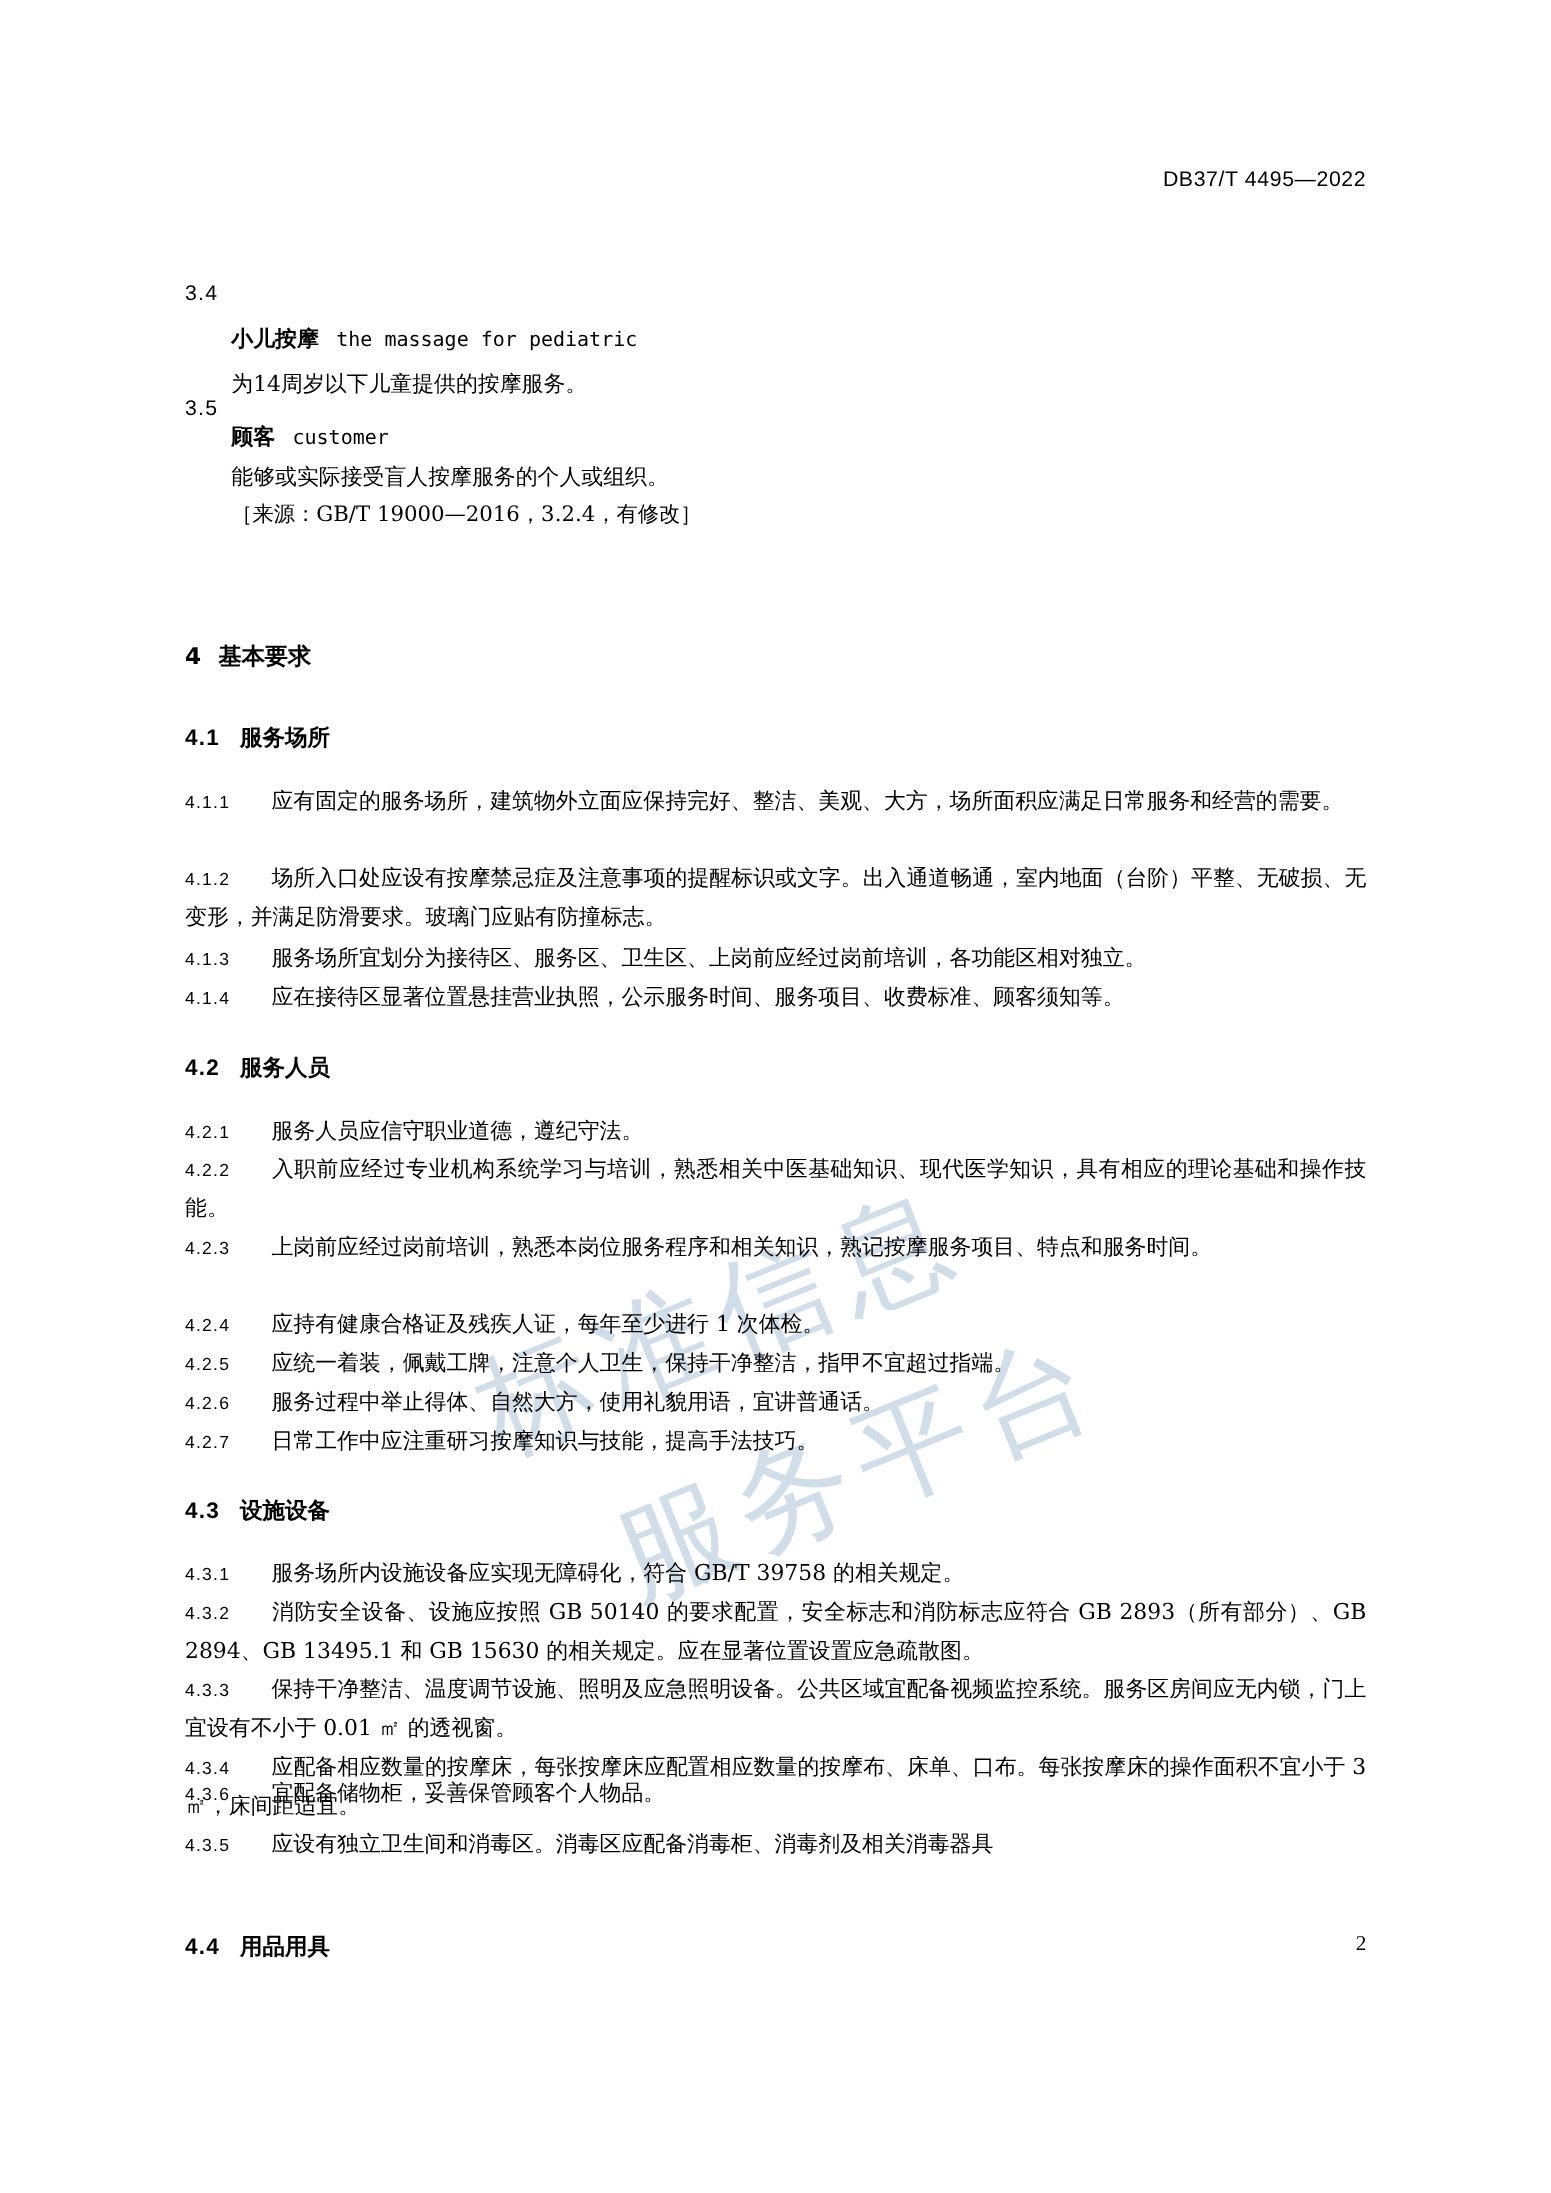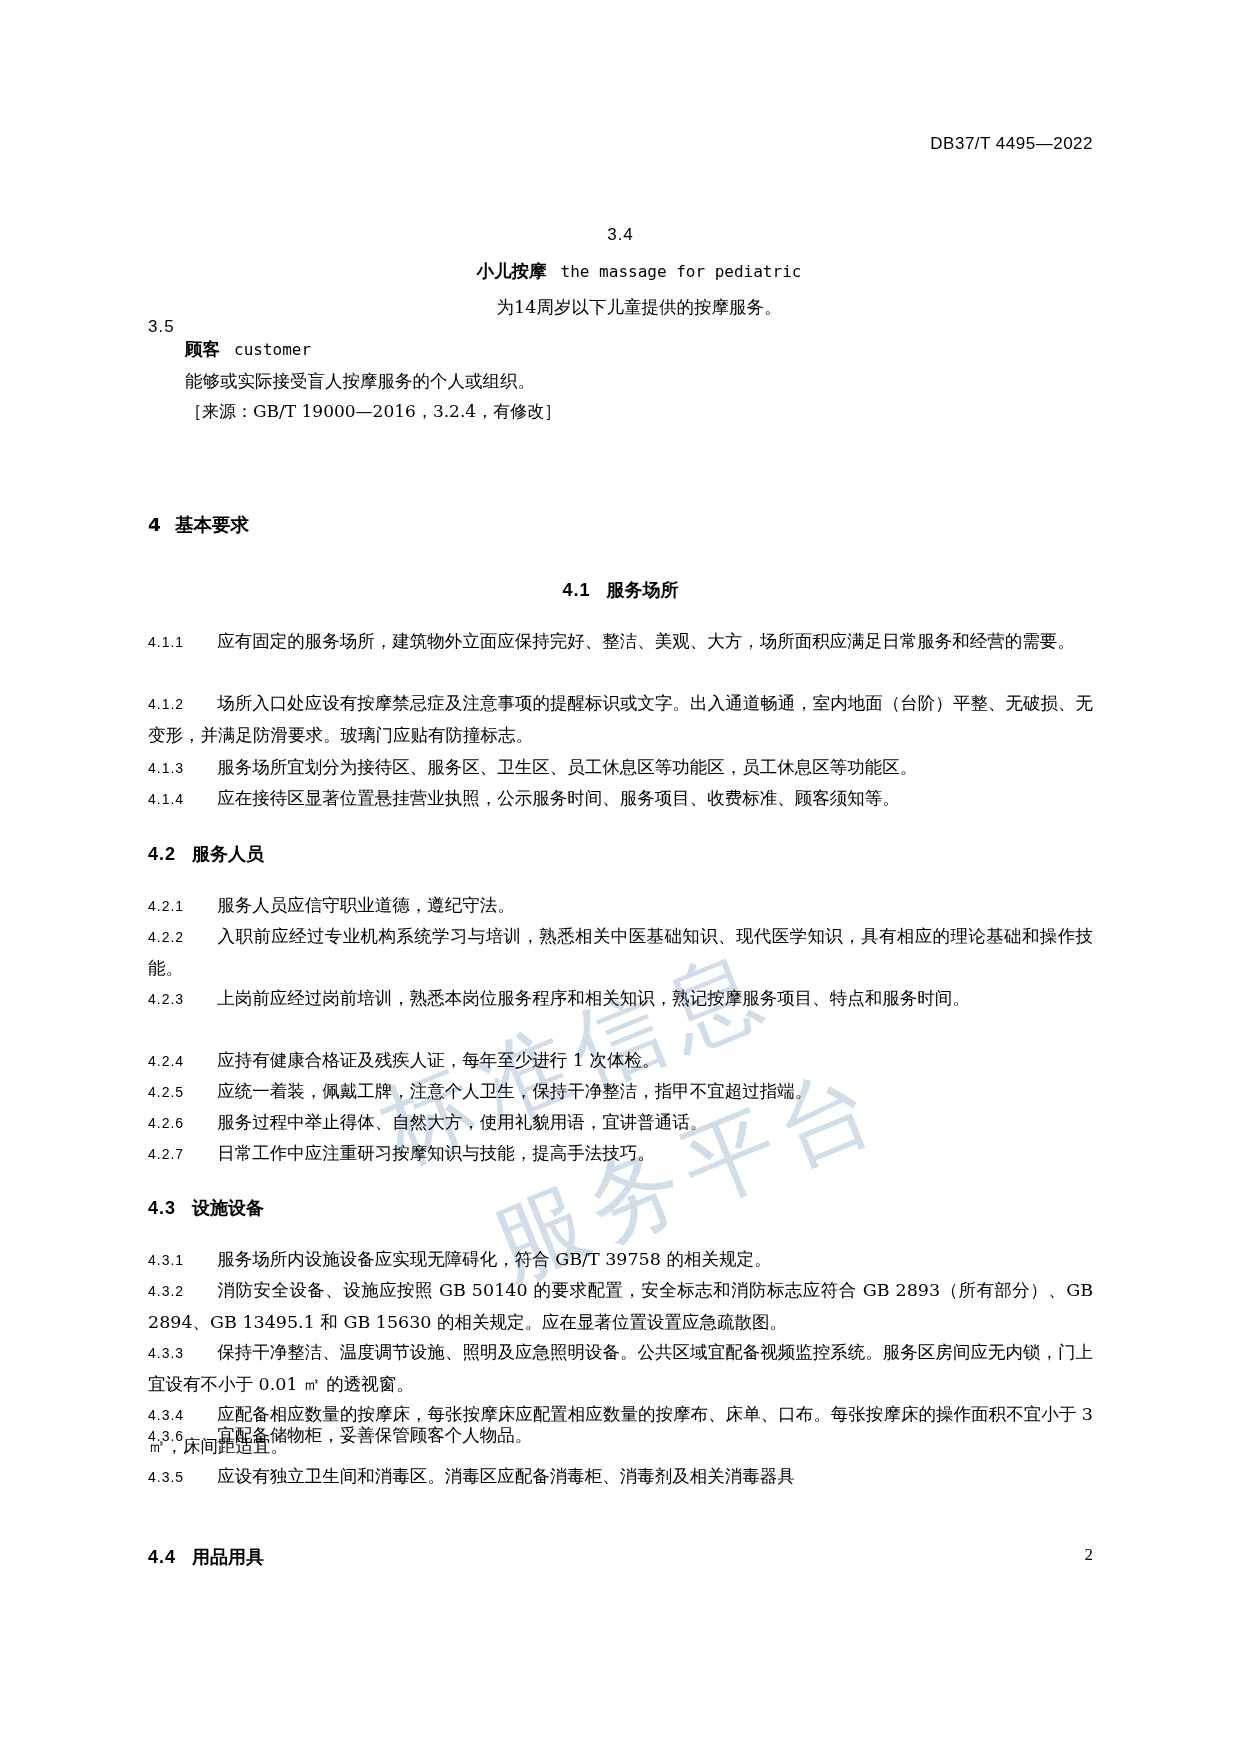"3.4" div.body-block { text-align: center -> none }
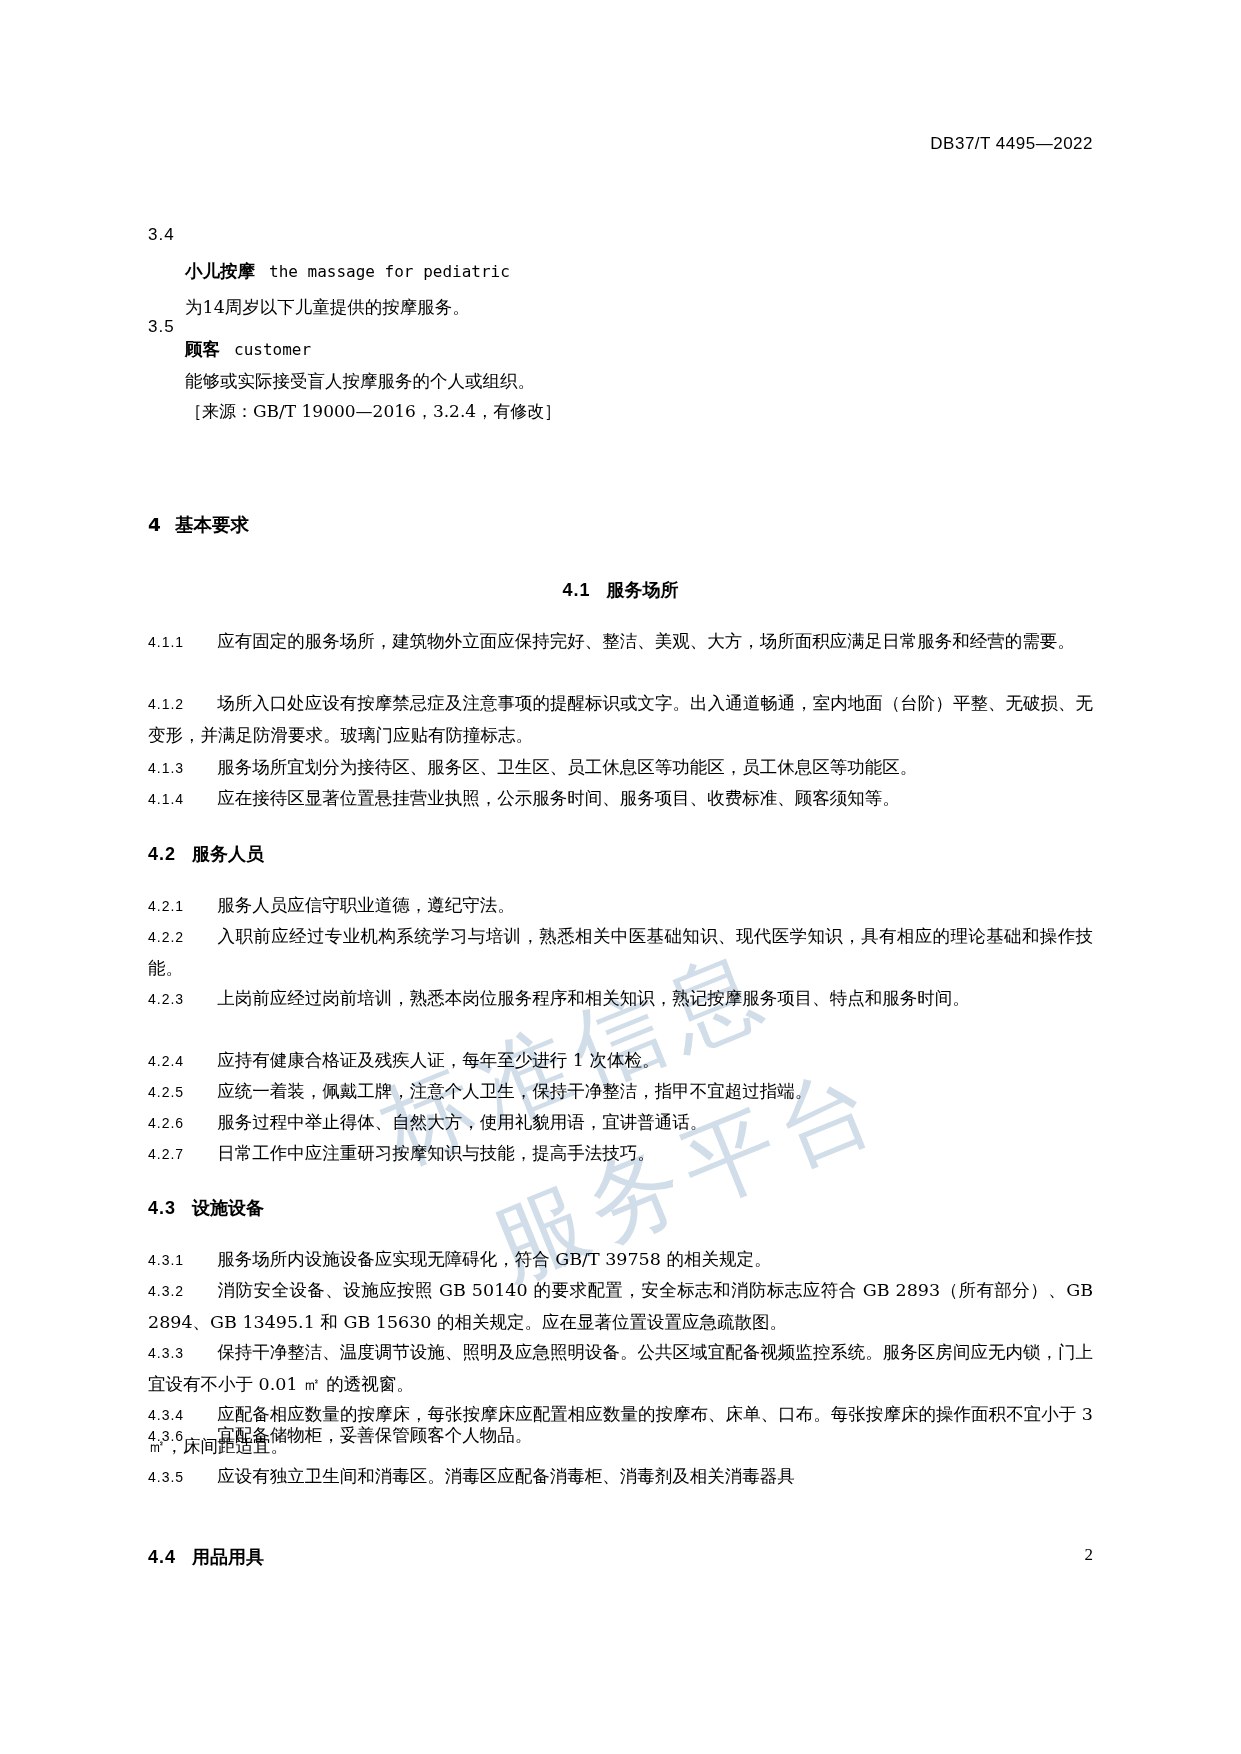"4.1 服务场所" div.body-block { text-align: center -> none }
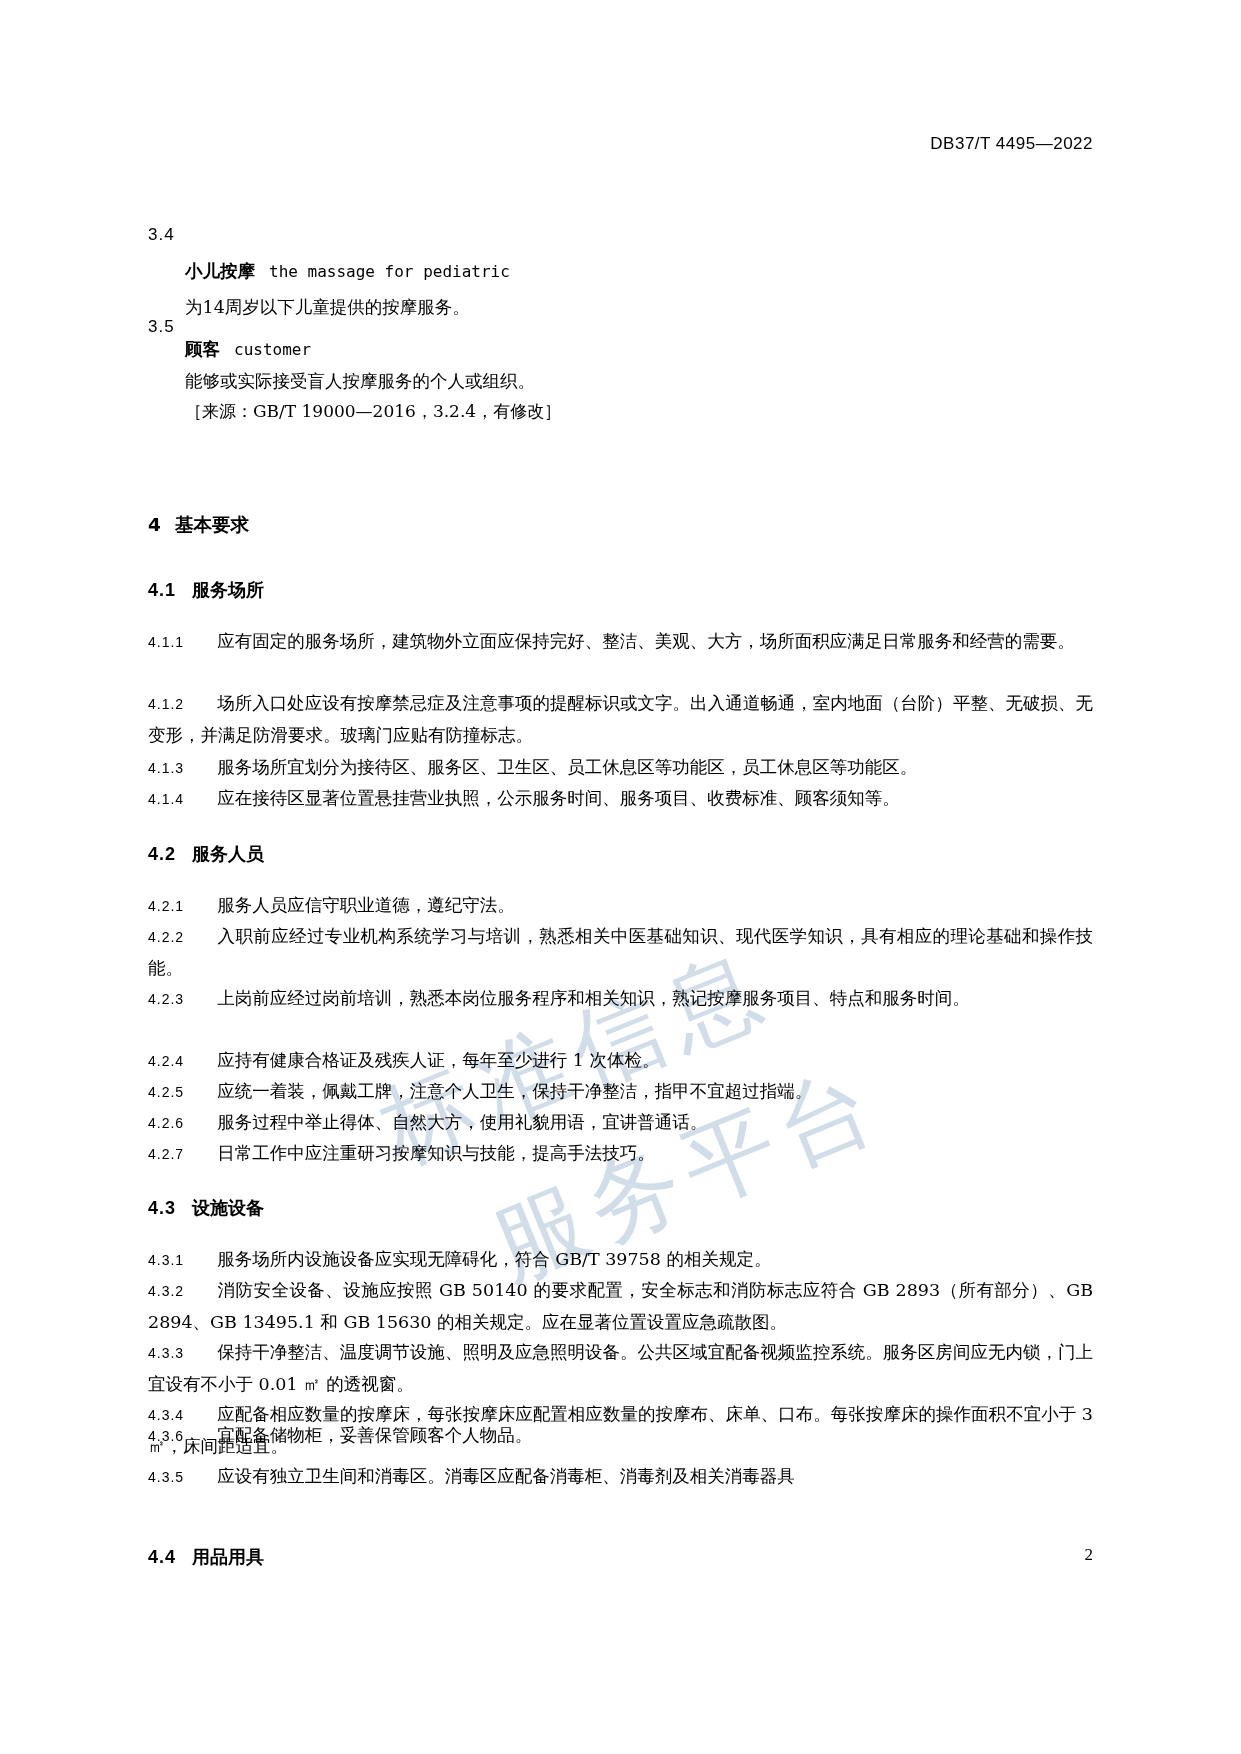"服务场所宜划分为接待区、服务区、卫生区、员工休息区等功能区，员工休息区等功能区。" span { text: 员工休息区等功能区，员工休息区等功能区 -> 上岗前应经过岗前培训，各功能区相对独立 }
